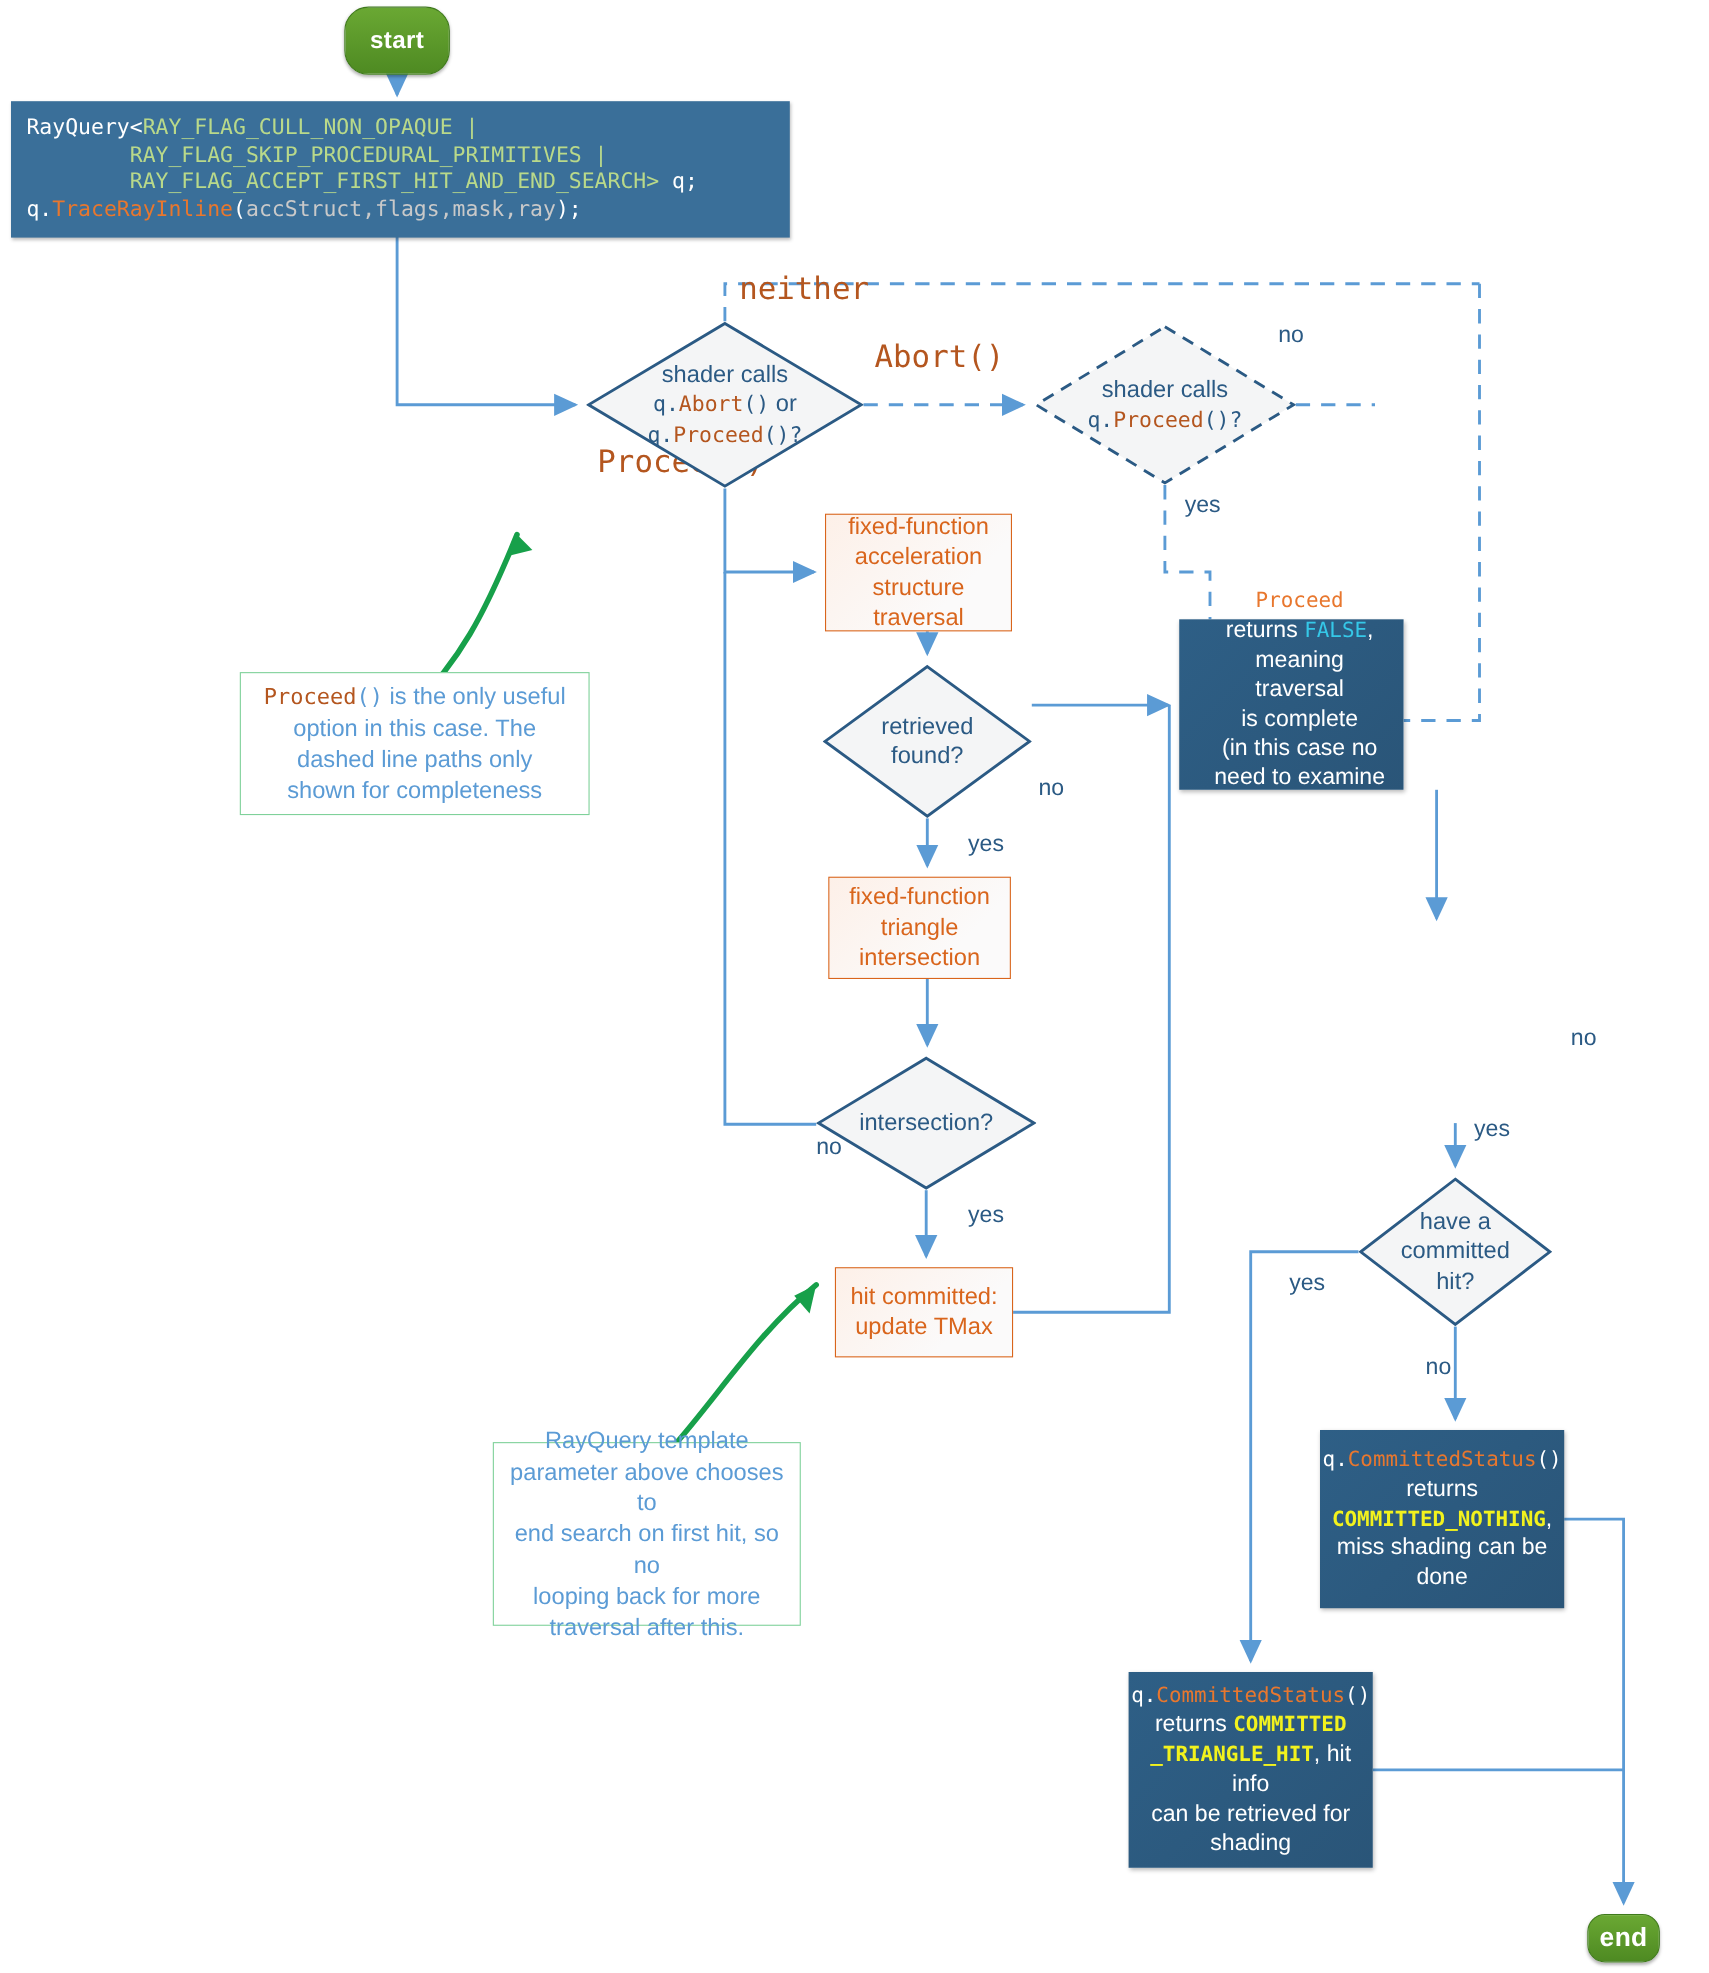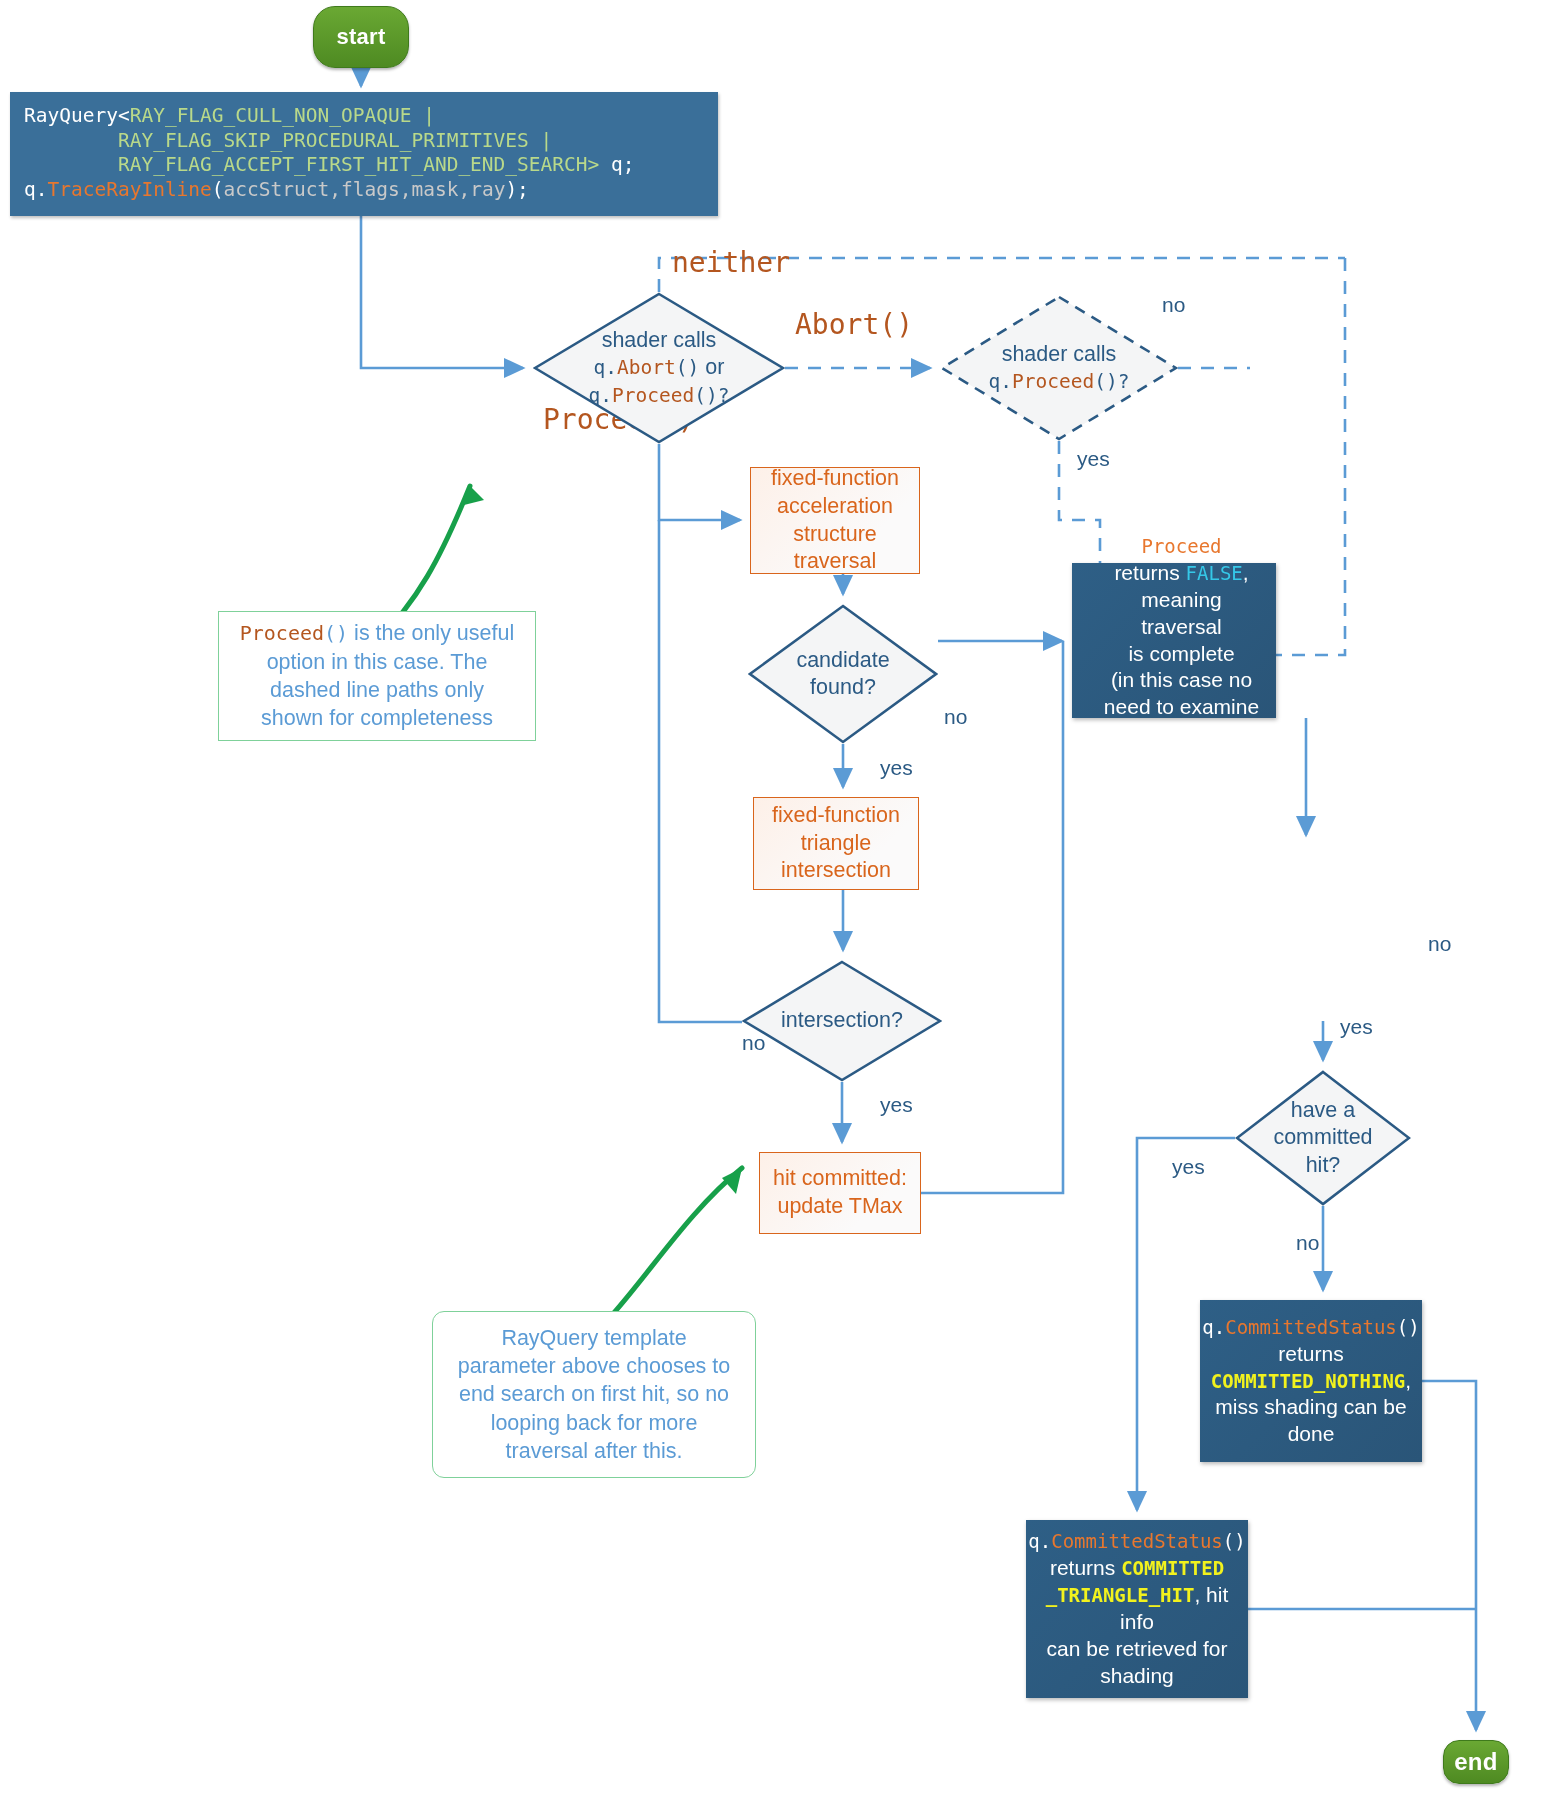"candidate" div { text: candidate -> retrieved }
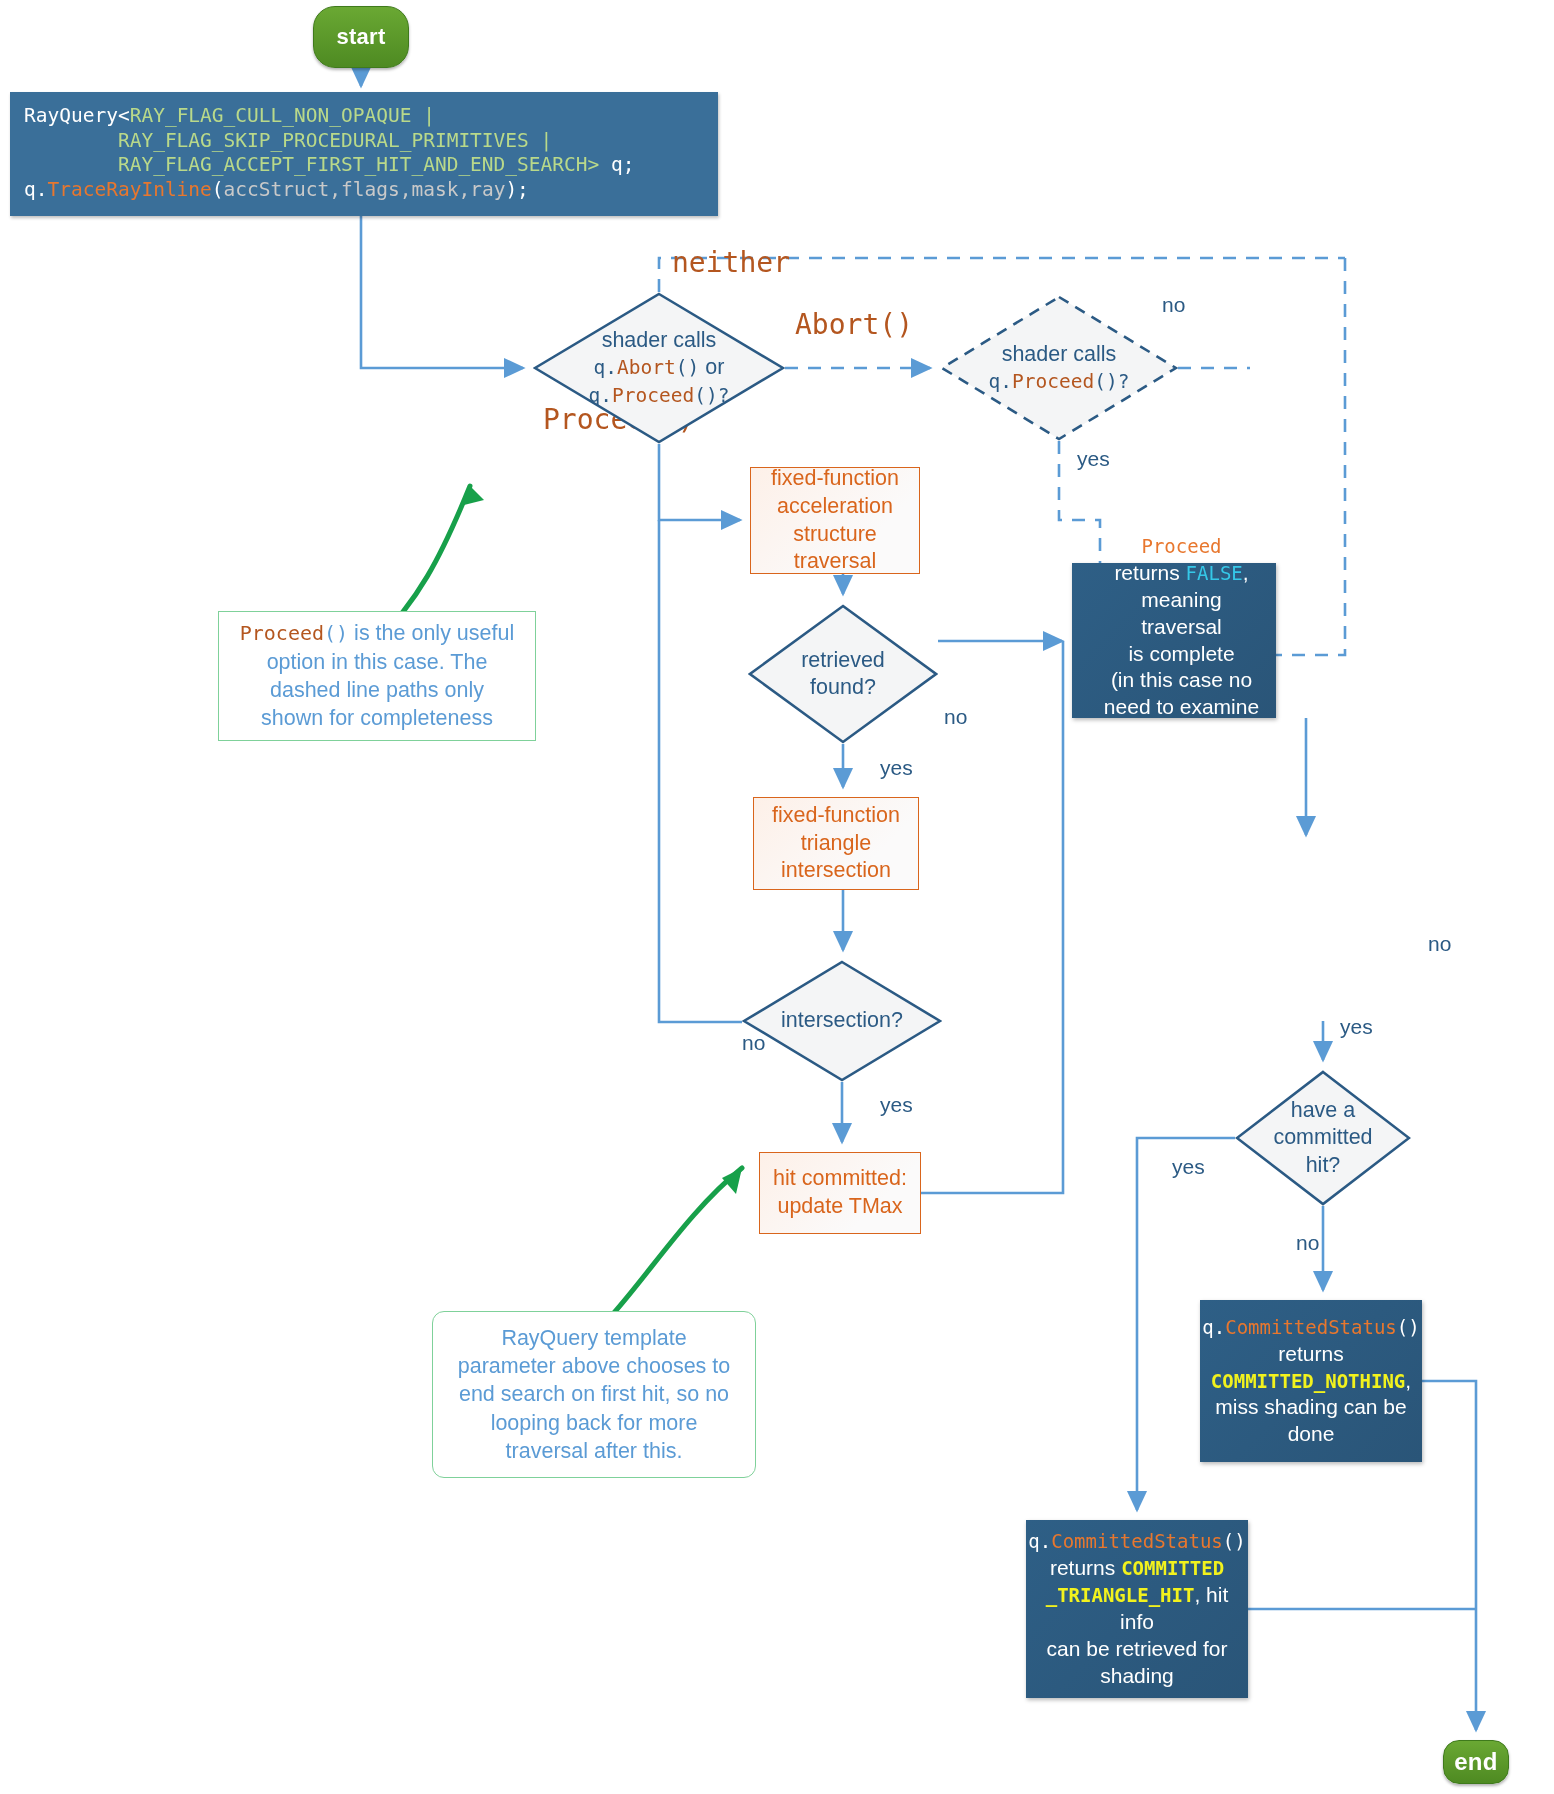"RayQuery template" #node-note-template { border-radius: 12px -> none; left: 432px -> 448px; width: 324px -> 280px }
